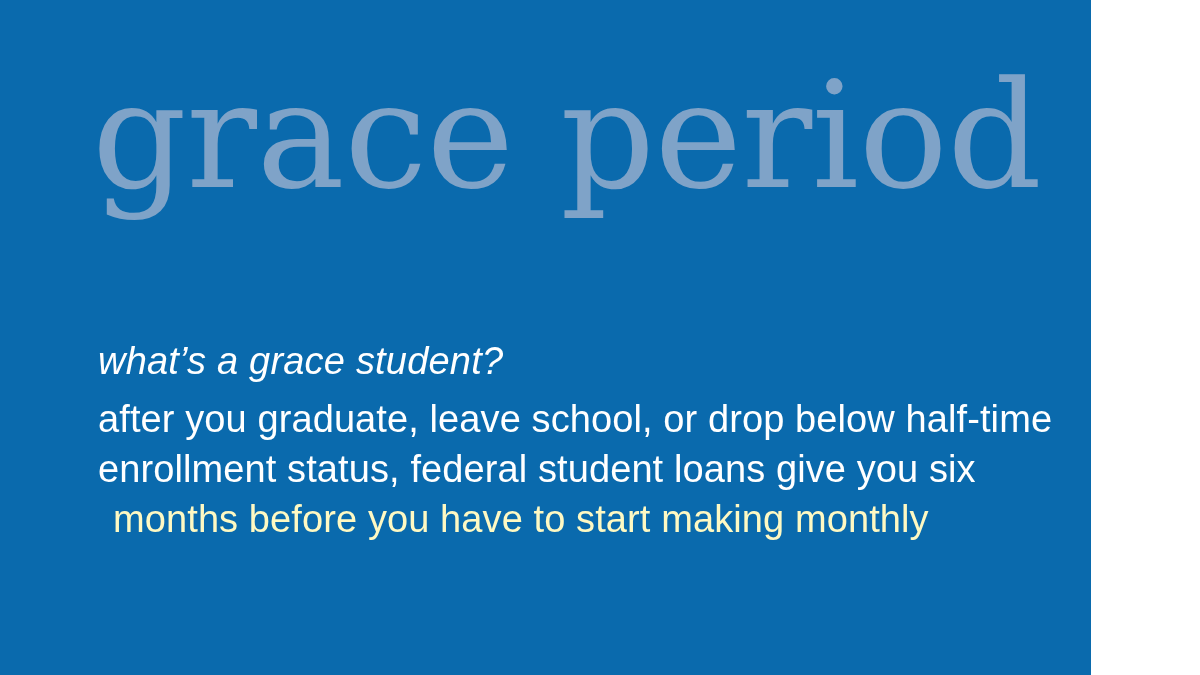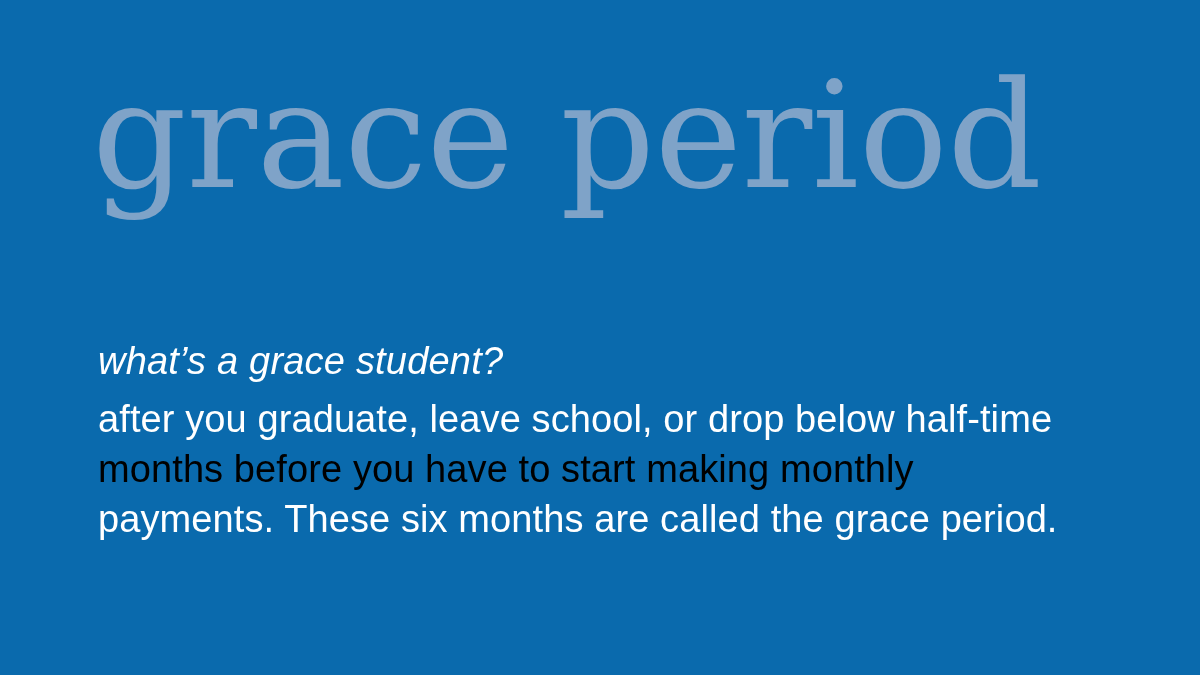"grace period" #slide { width: 1200px -> 1091px }
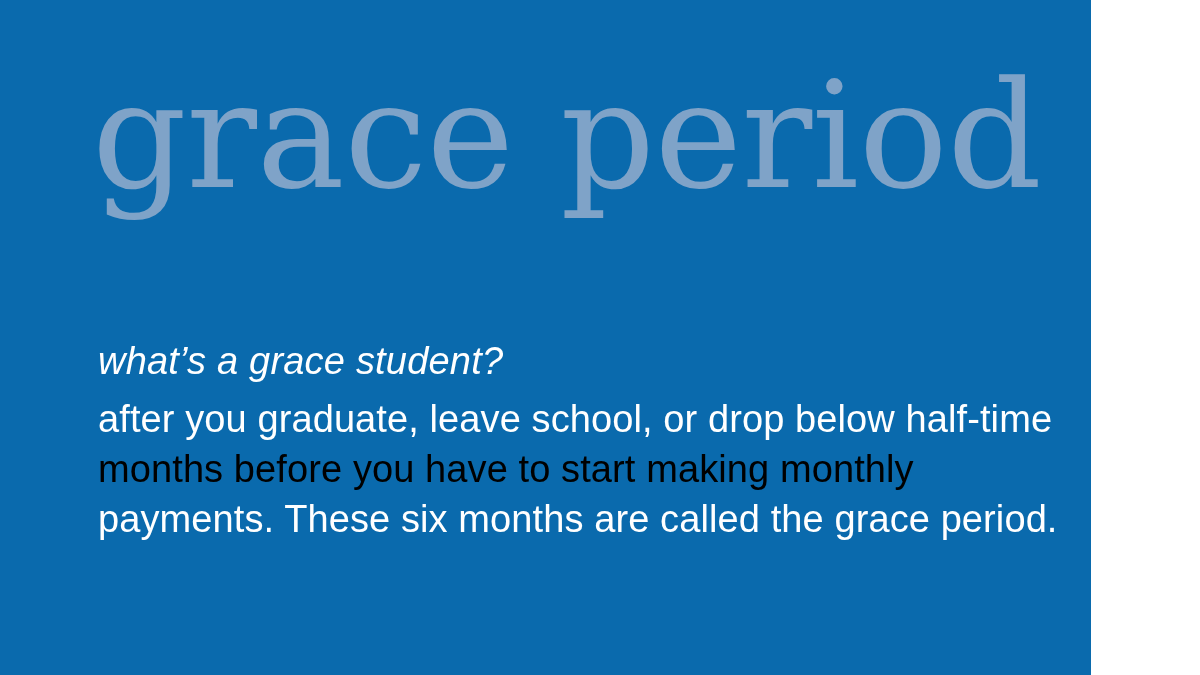"enrollment status, federal student loans" p.body-line { html: none -> <p>enrollment status, federal student loans give you six</p> }
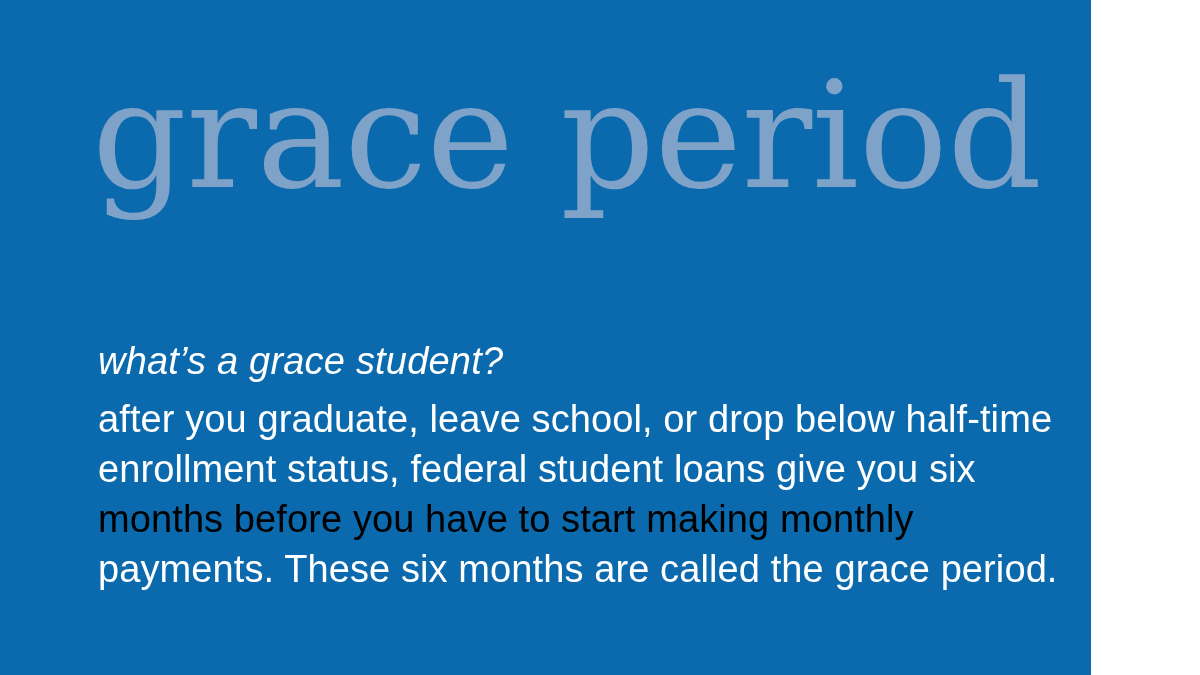"months before you have to" p.body-line { color: #000000 -> #fef9c3; margin-left: none -> 15px }
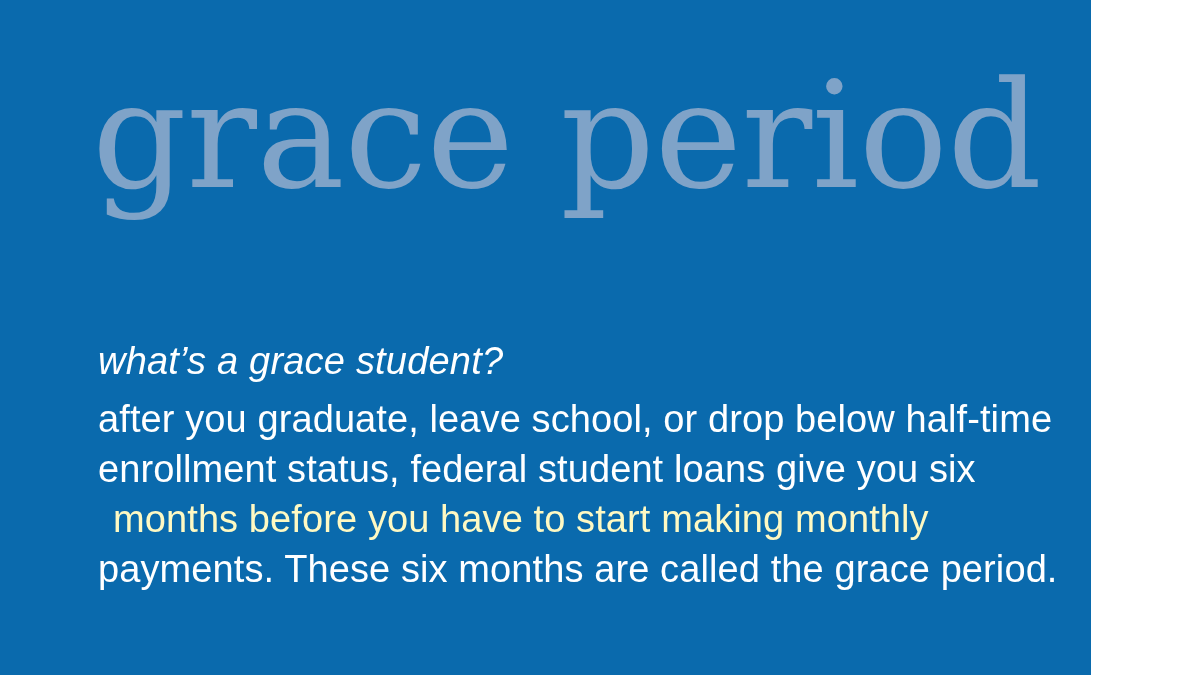"payments. These six months are" p.body-line { html: <p>payments. These six months are called the grace period.</p> -> none }
